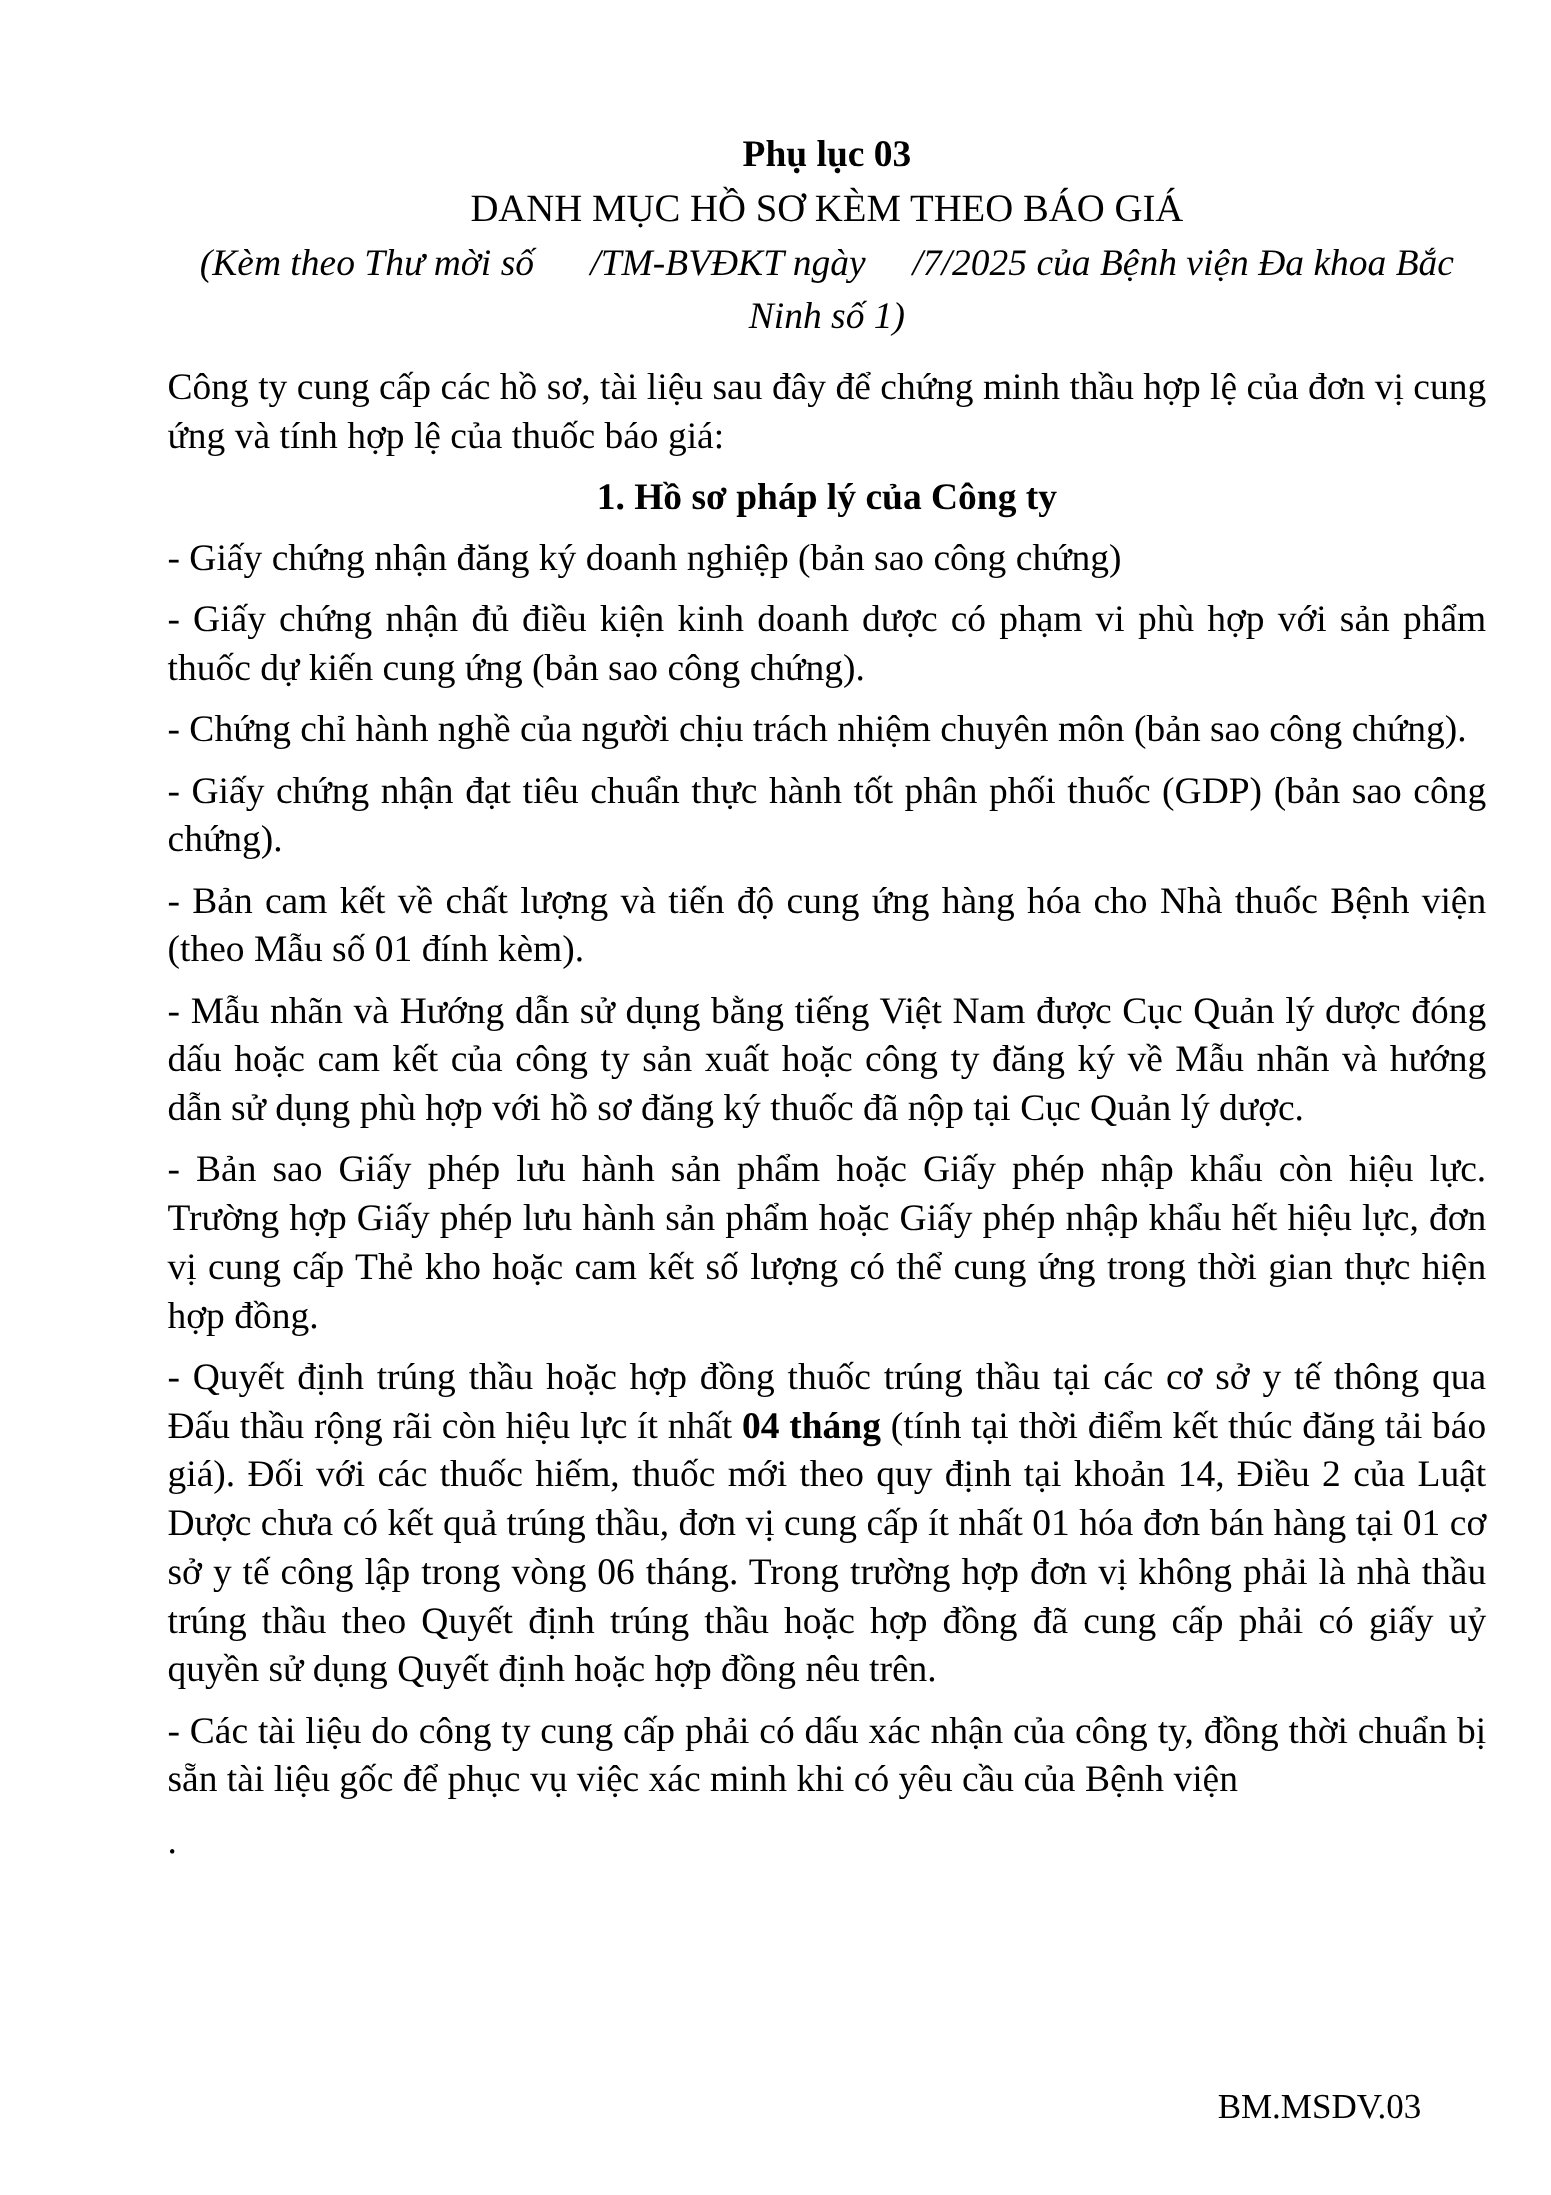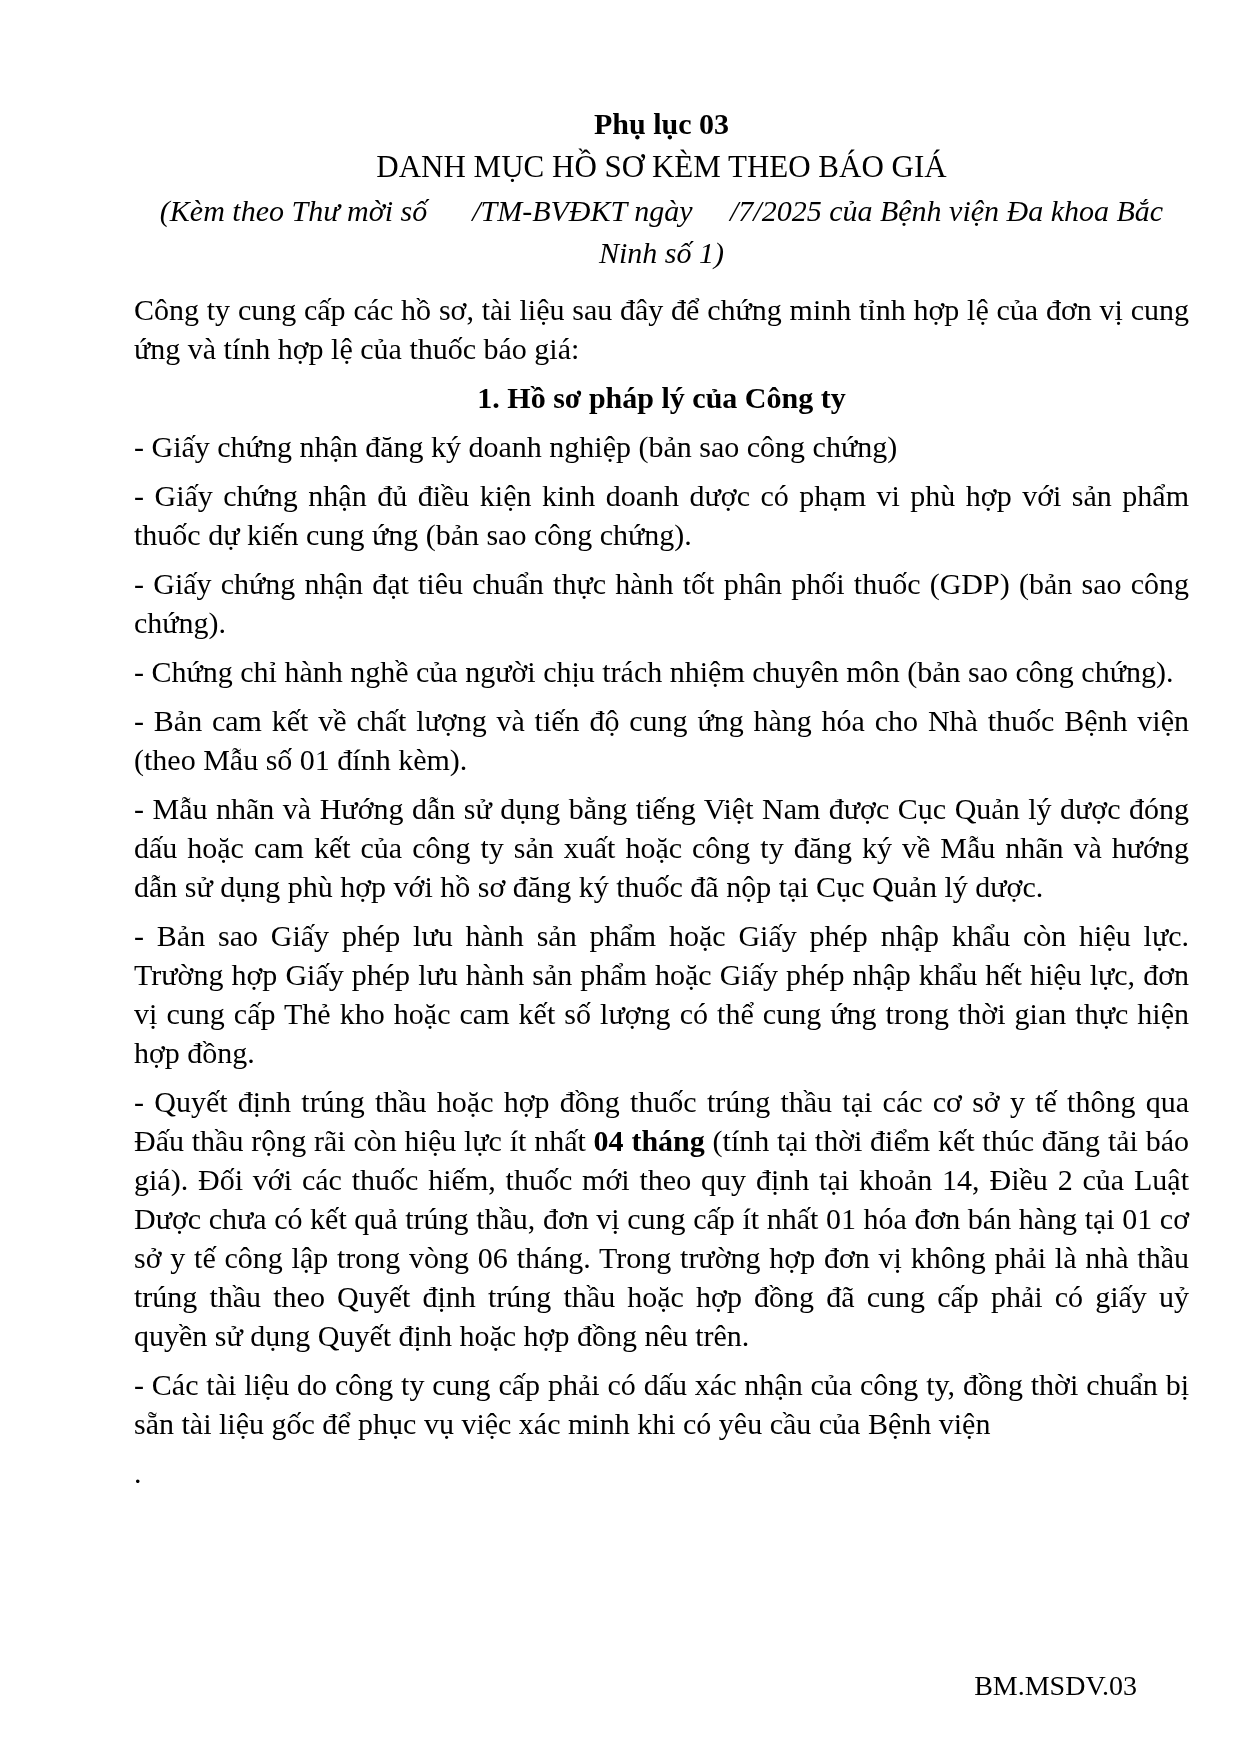"Công ty cung cấp các" p.para { text: tỉnh -> thầu }
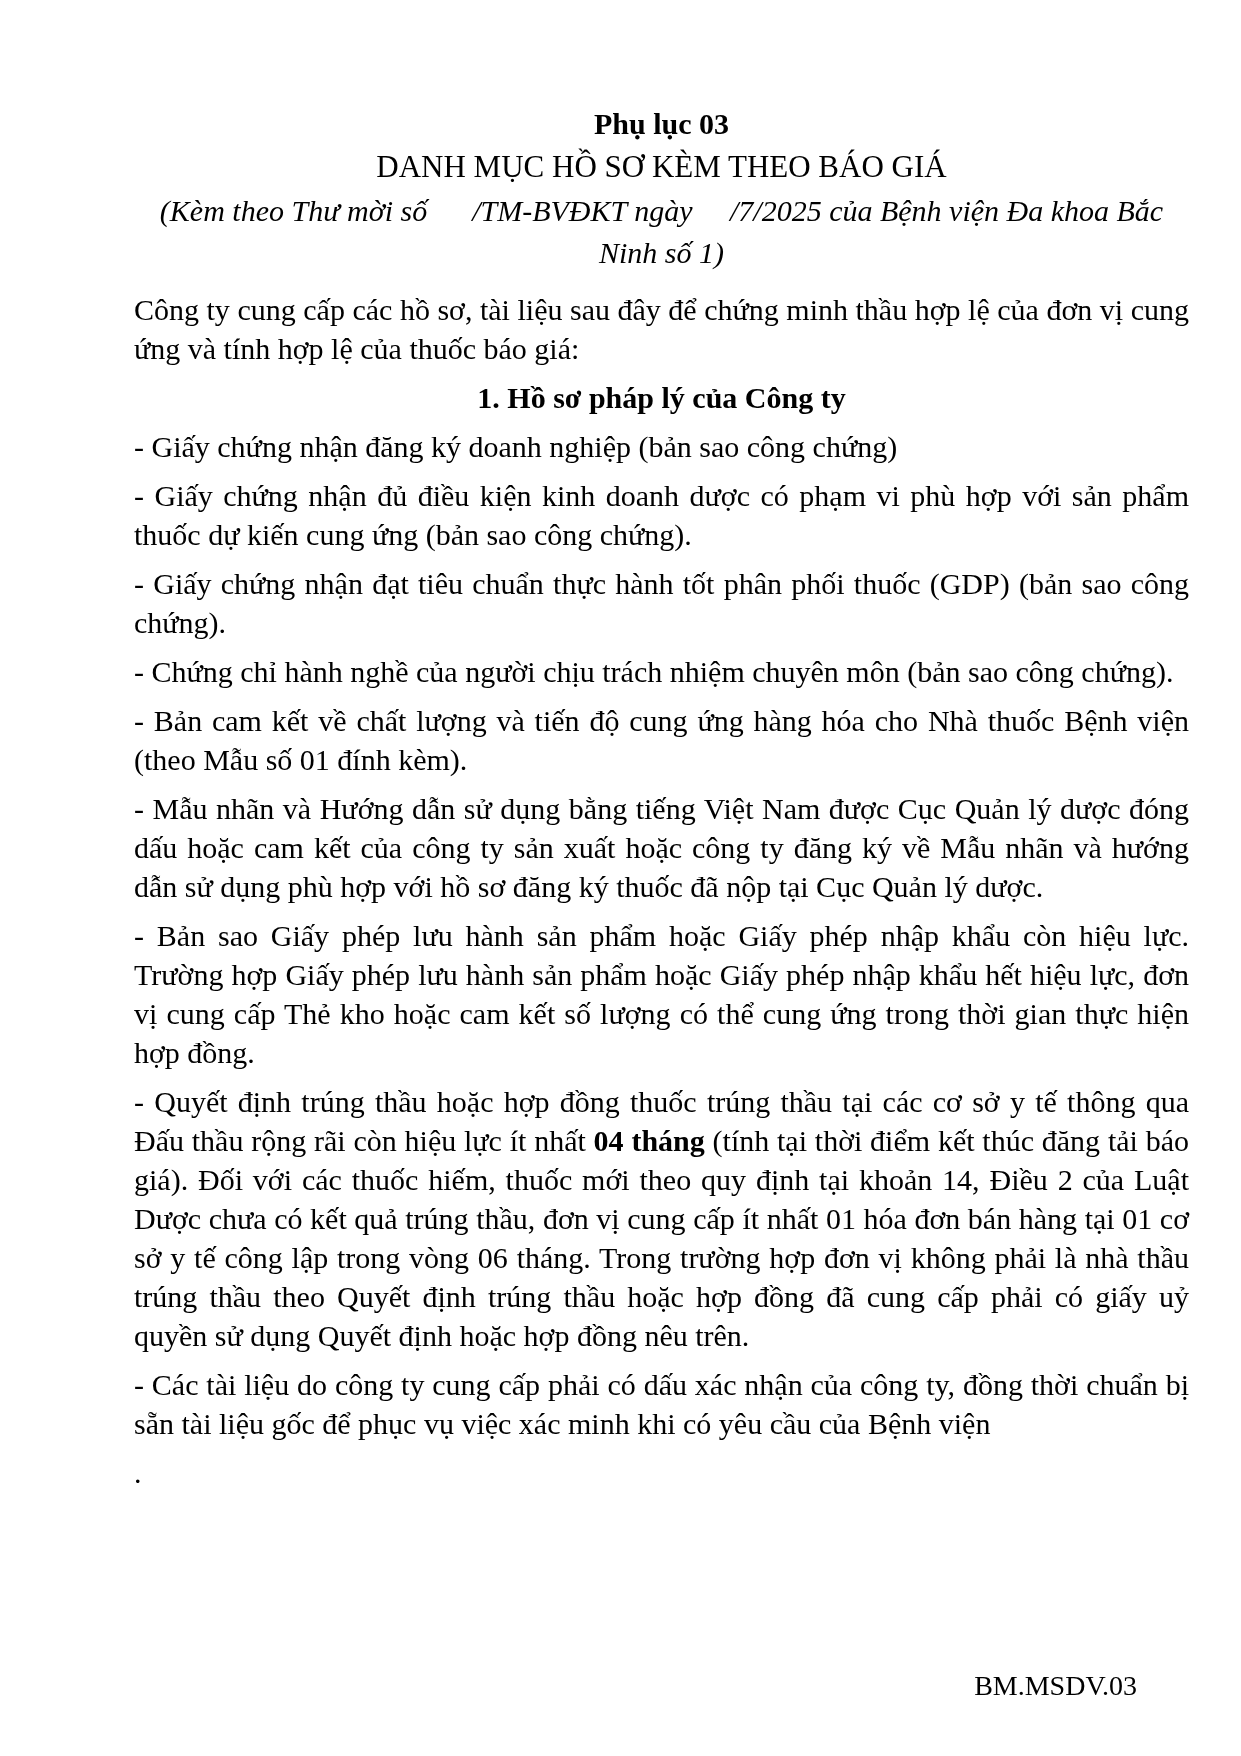"- Giấy chứng nhận đạt" p.para { order: before "- Chứng chỉ hành nghề" -> after "- Chứng chỉ hành nghề" }
